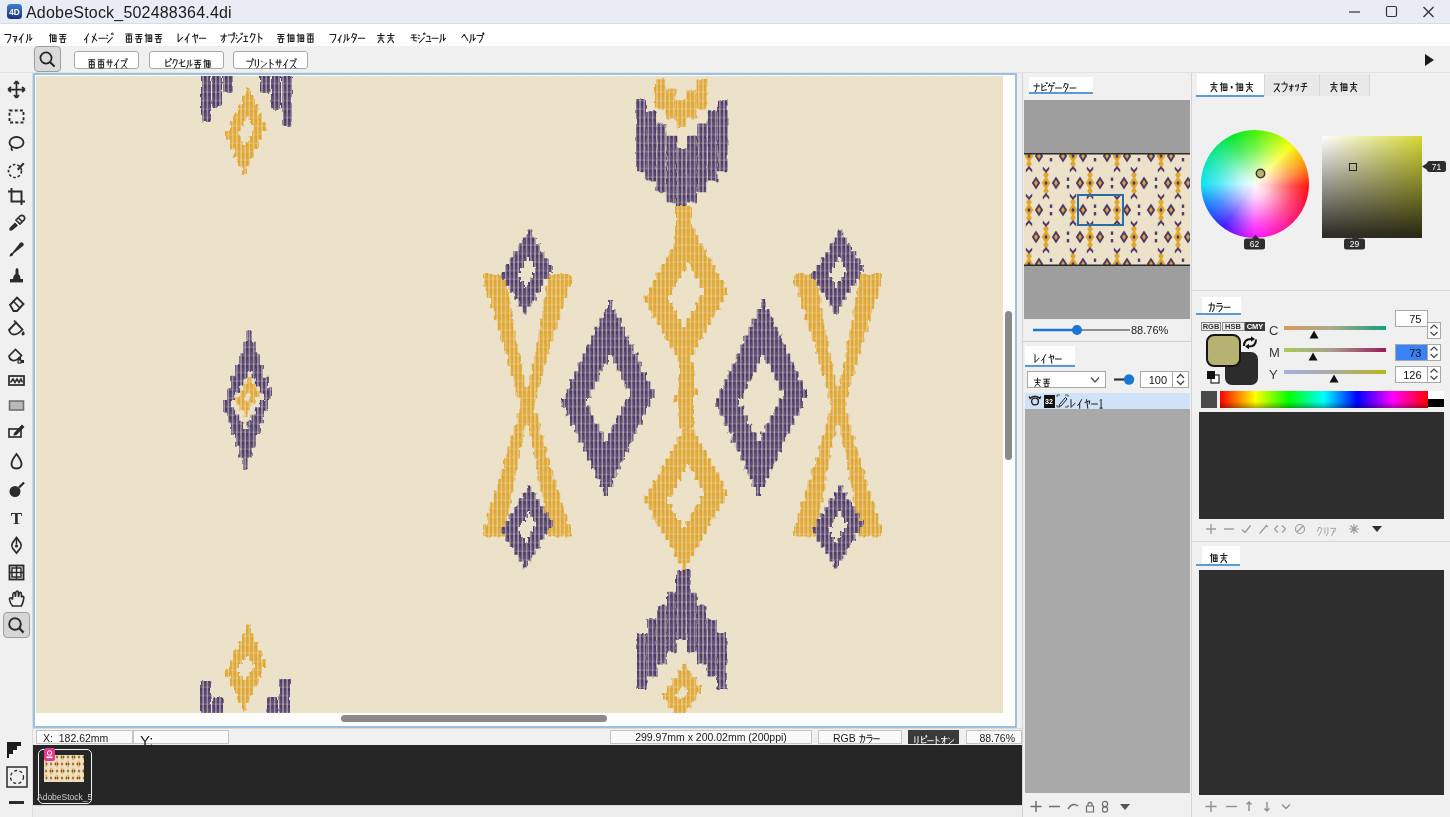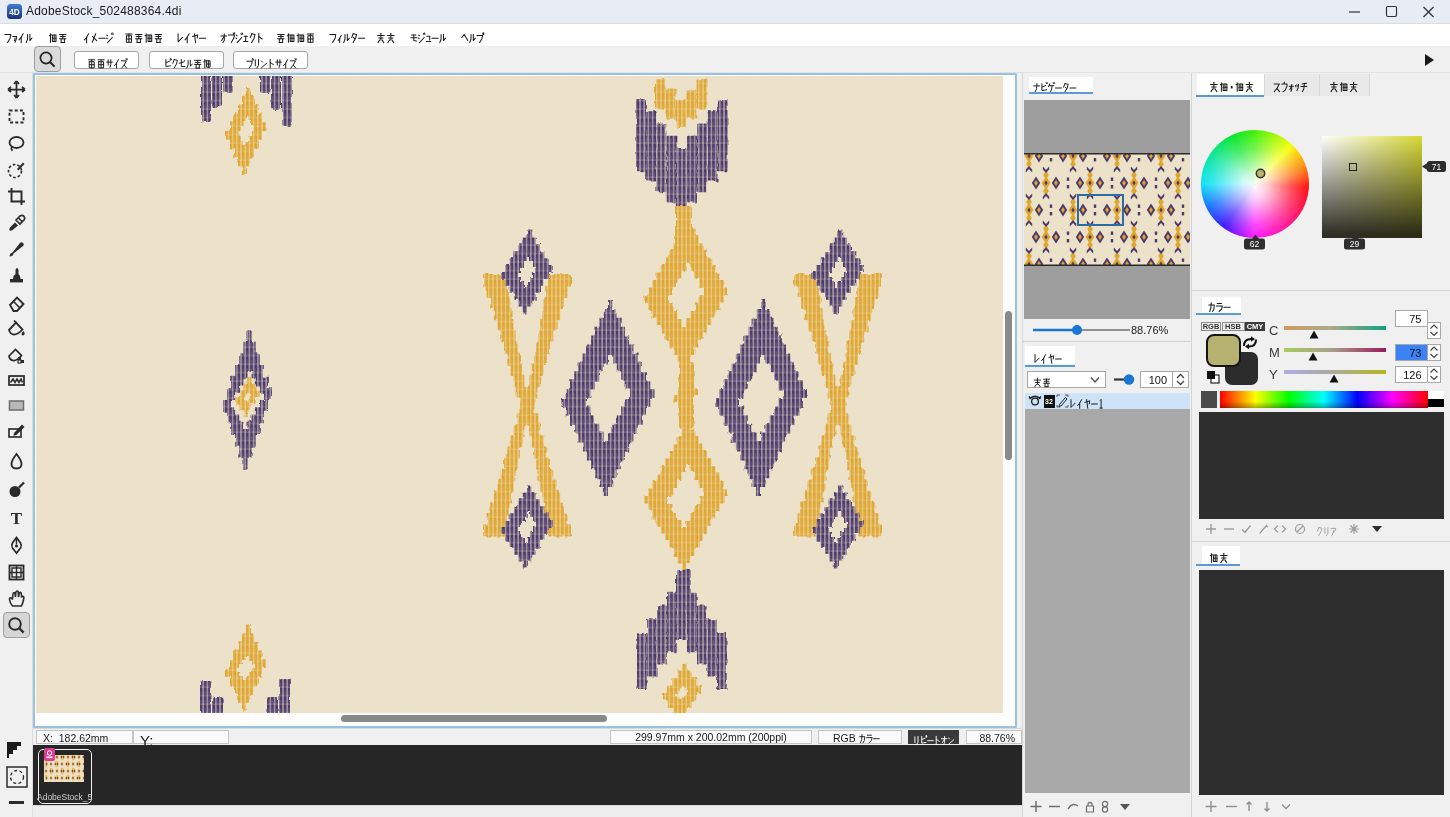"AdobeStock_502488364.4di" div.abs { font-size: 12px -> 16px }
